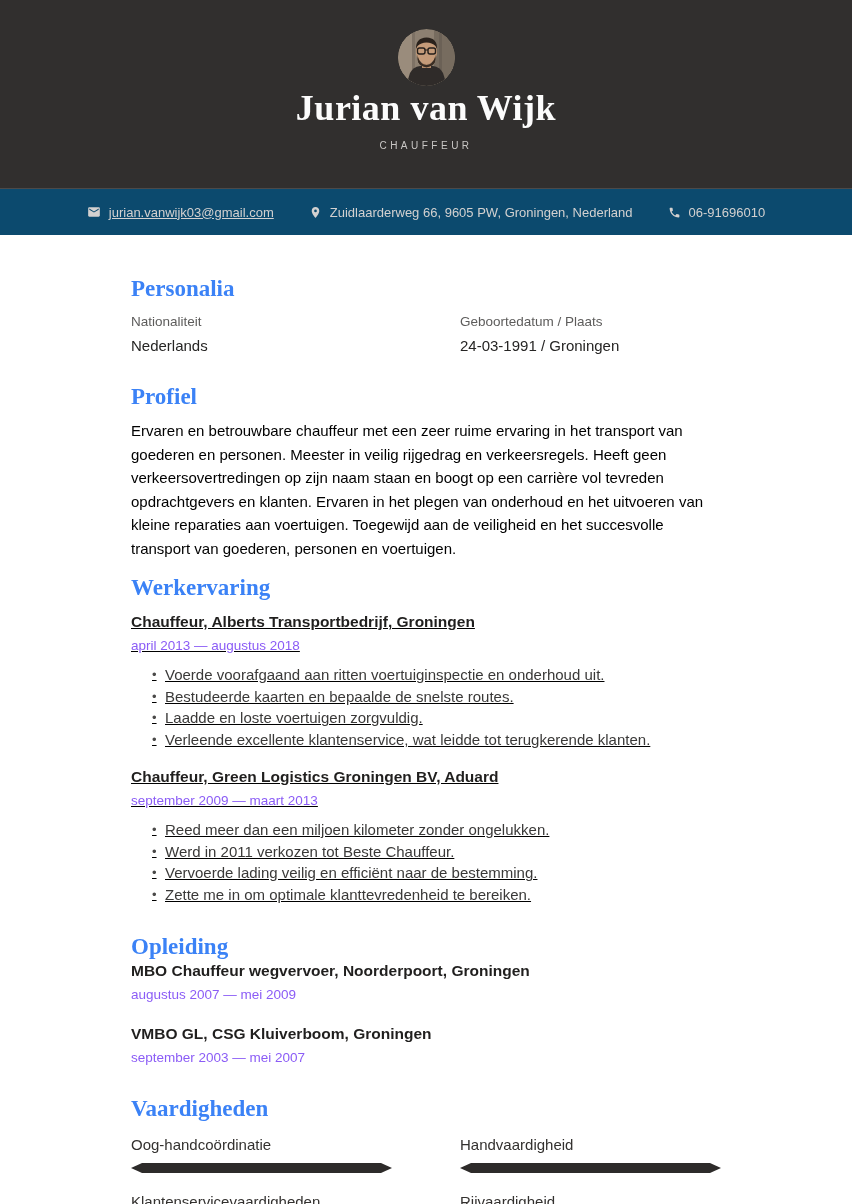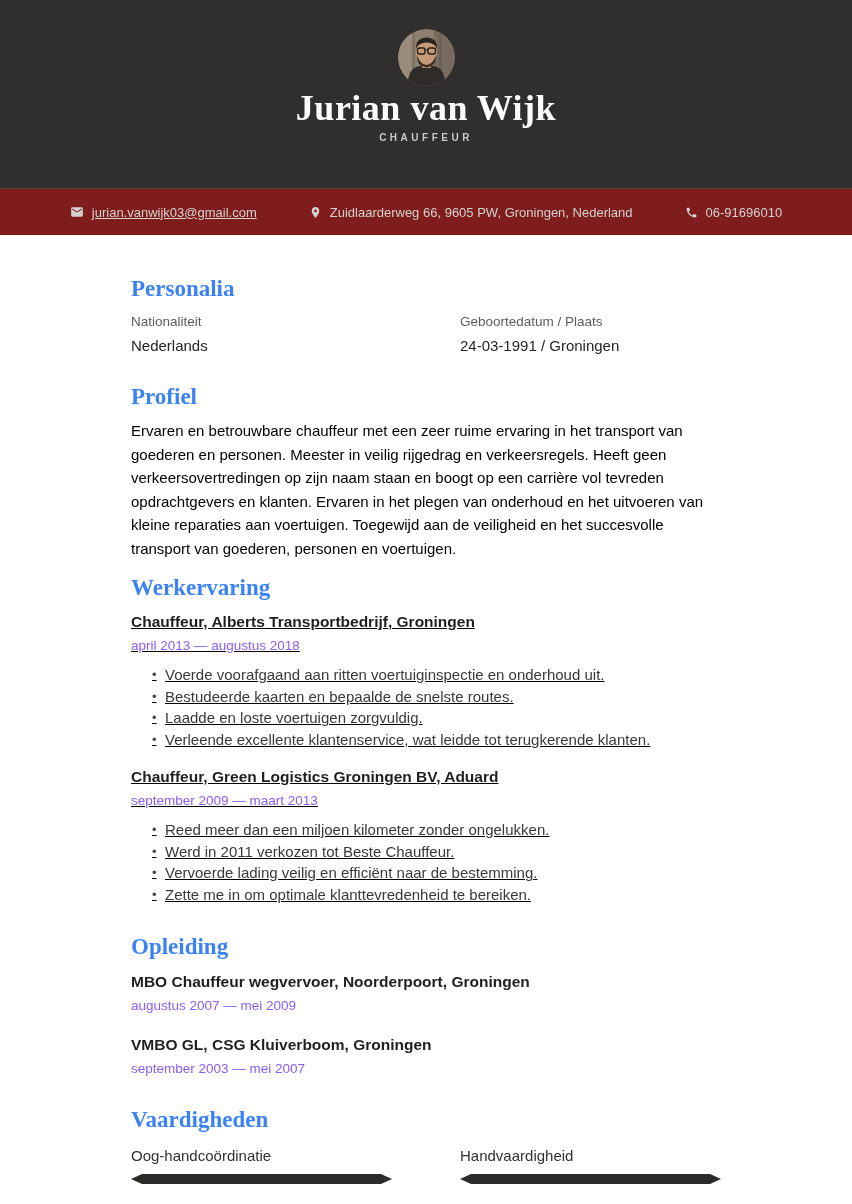"CHAUFFEUR" .subtitle { font-weight: 700 -> 400; margin-top: 4px -> 12px }
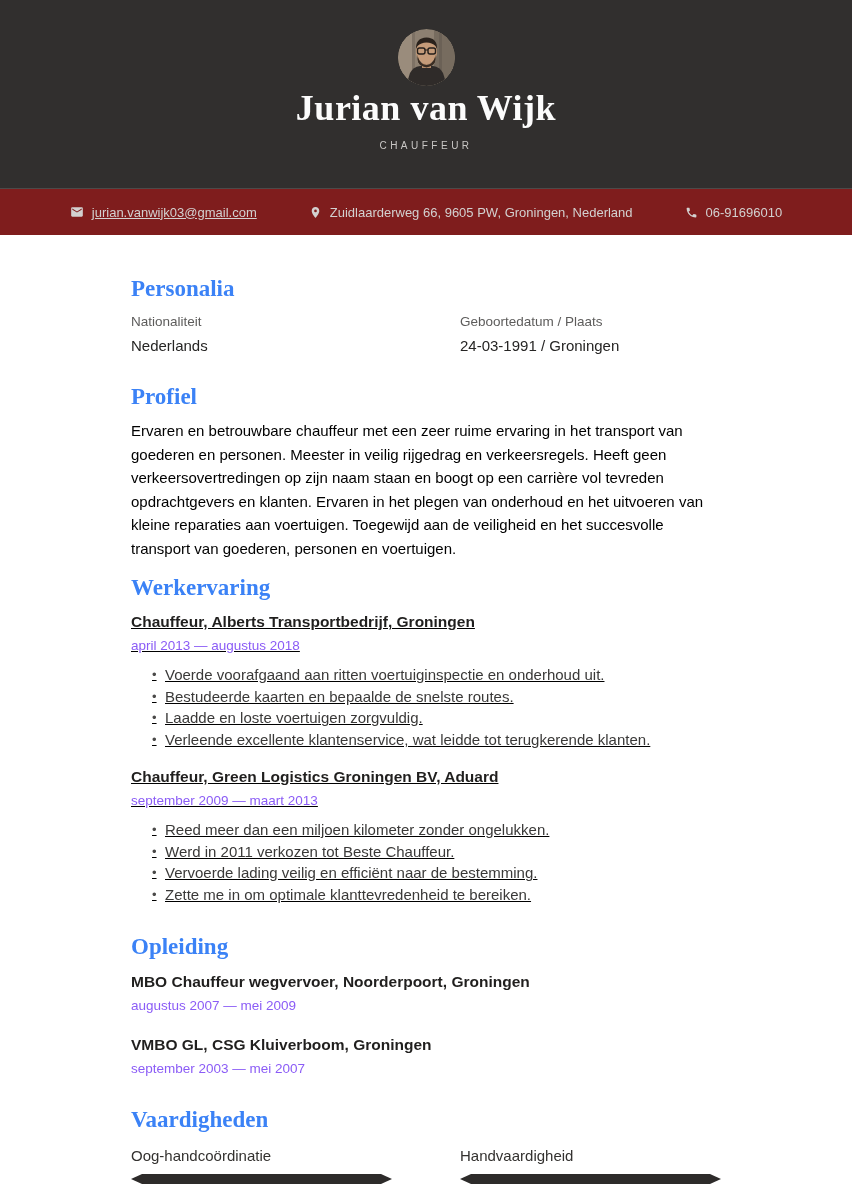"jurian.vanwijk03@gmail.com" .contact-bar { background: #7f1d1d -> #0c4a6e; gap: 52px -> 35px }
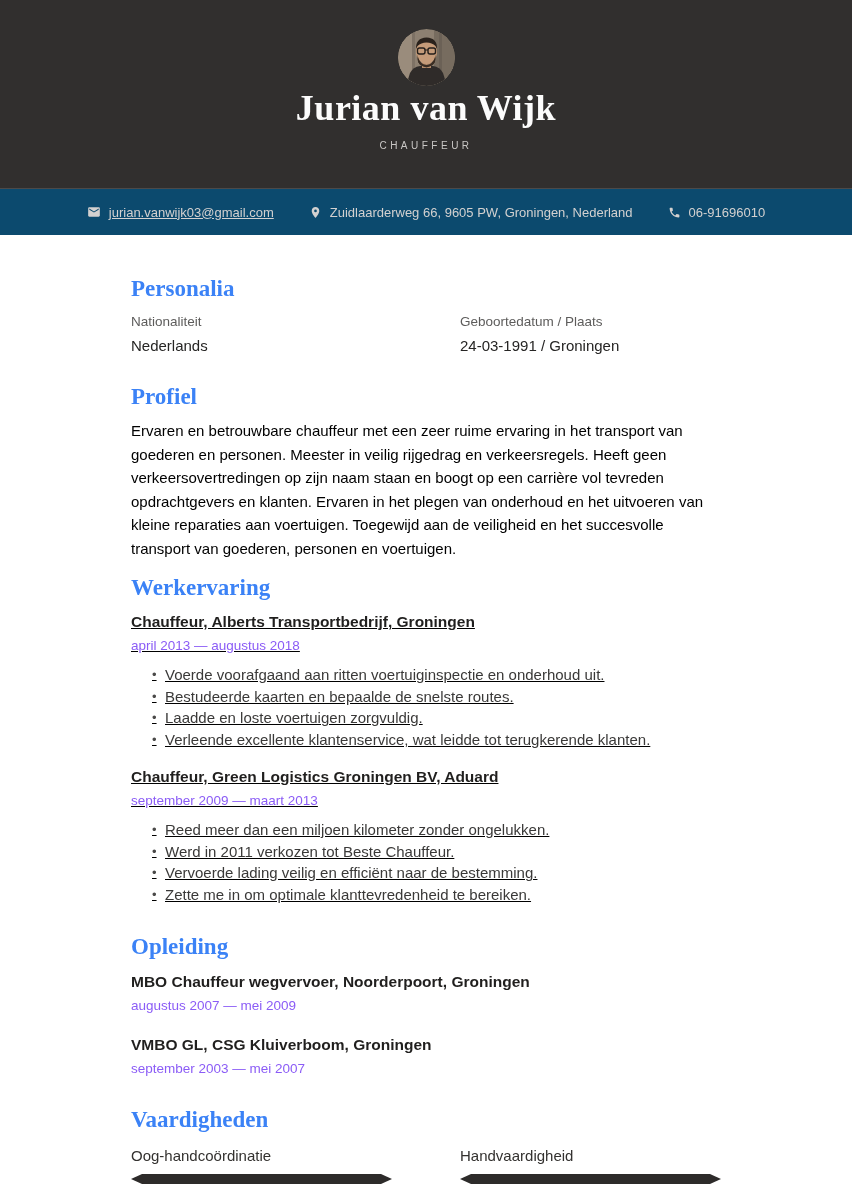"MBO Chauffeur wegvervoer, Noorderpoort," .edu { margin-top: 11px -> 0 }
